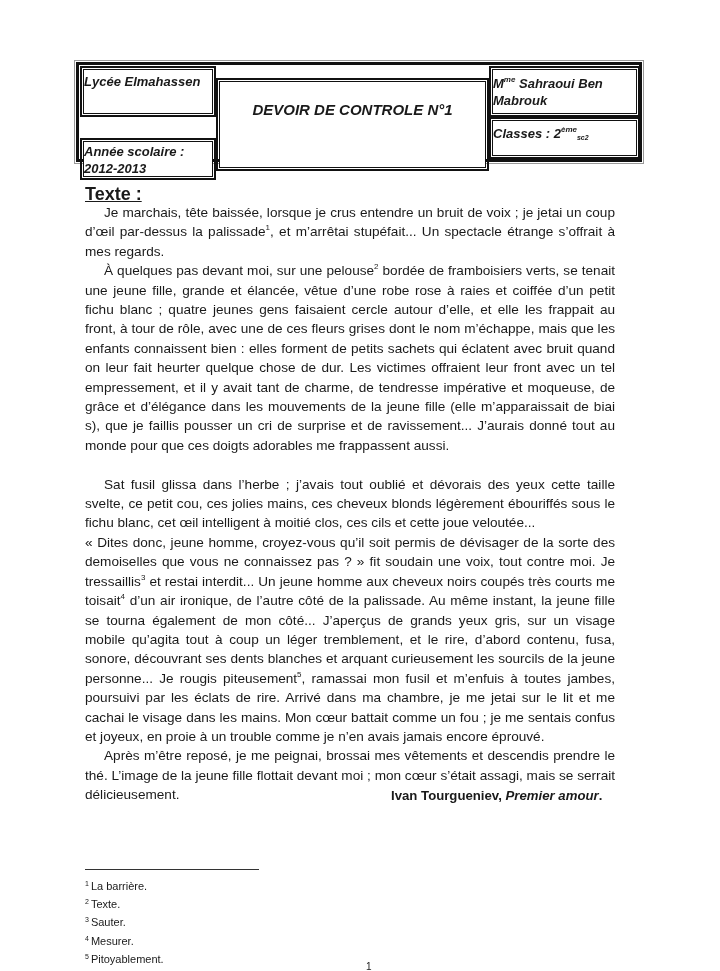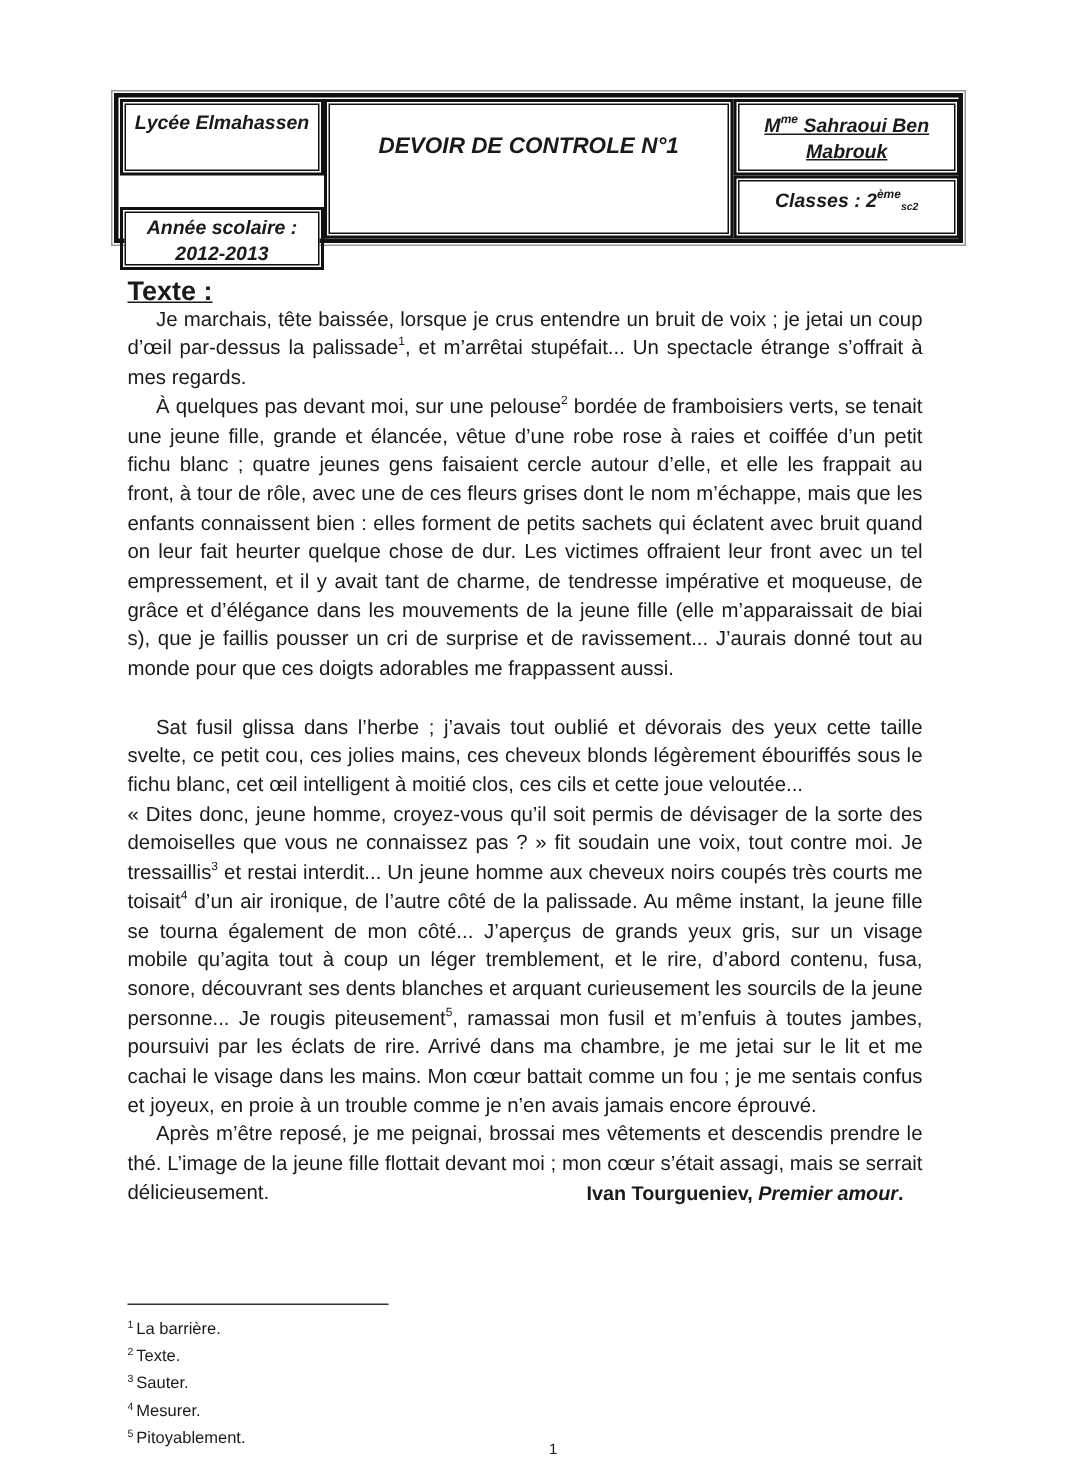"Lycée Elmahassen" .hcell { text-align: center -> left }
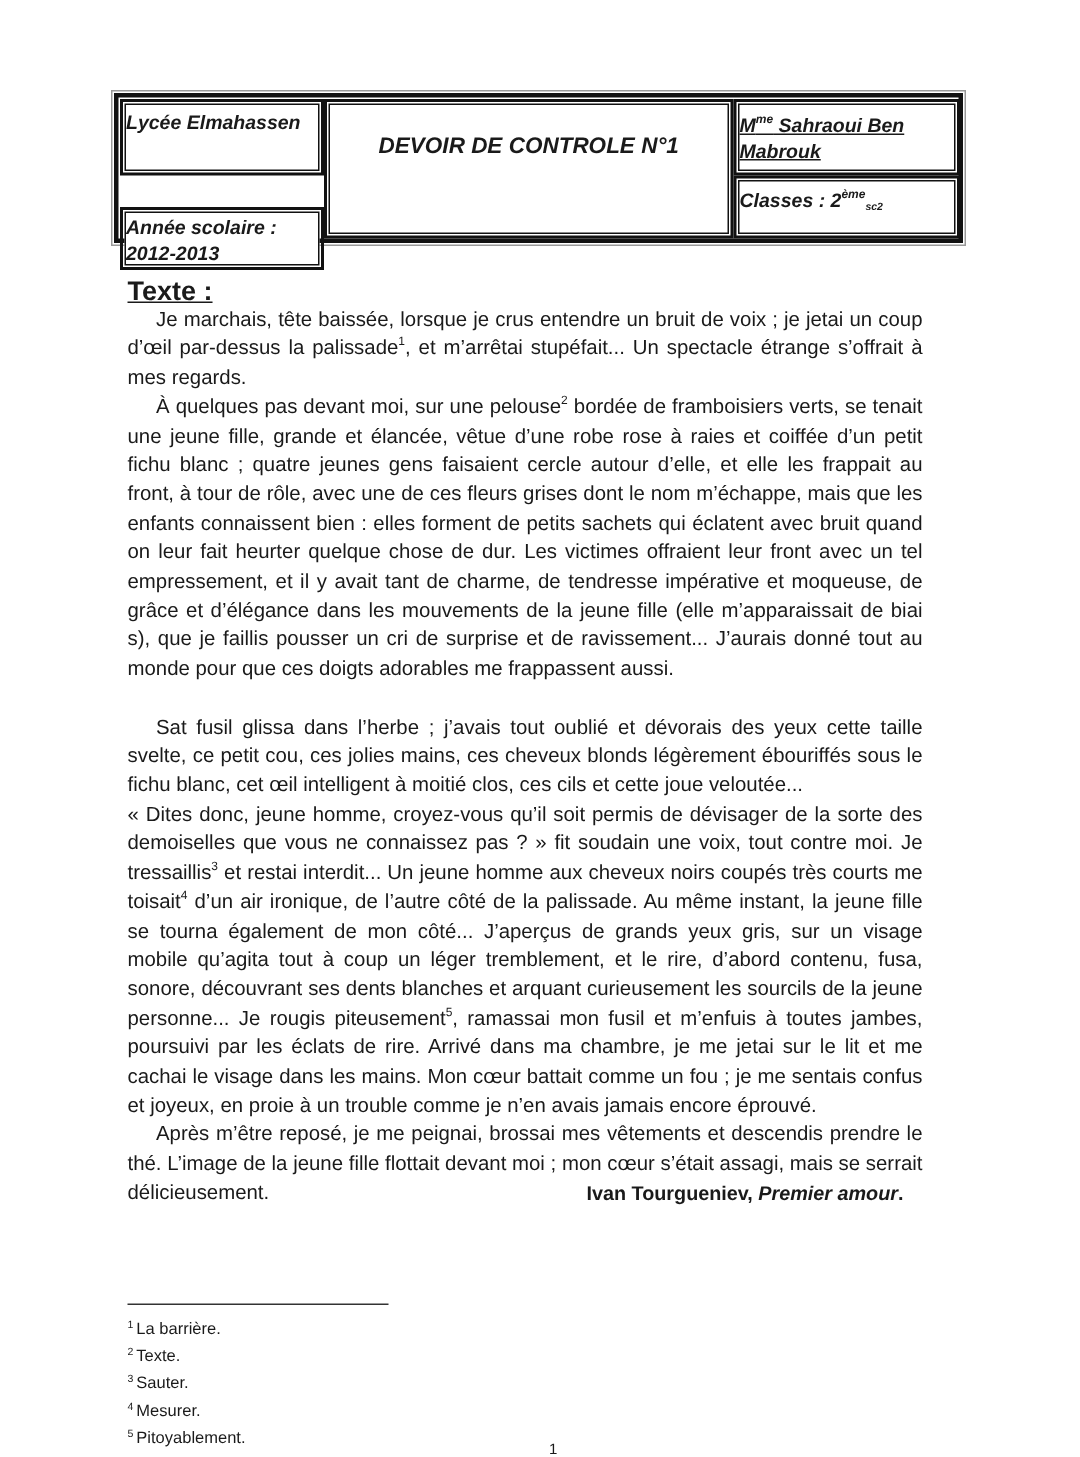"Mme Sahraoui Ben" .c-teacher { text-decoration: underline -> none }
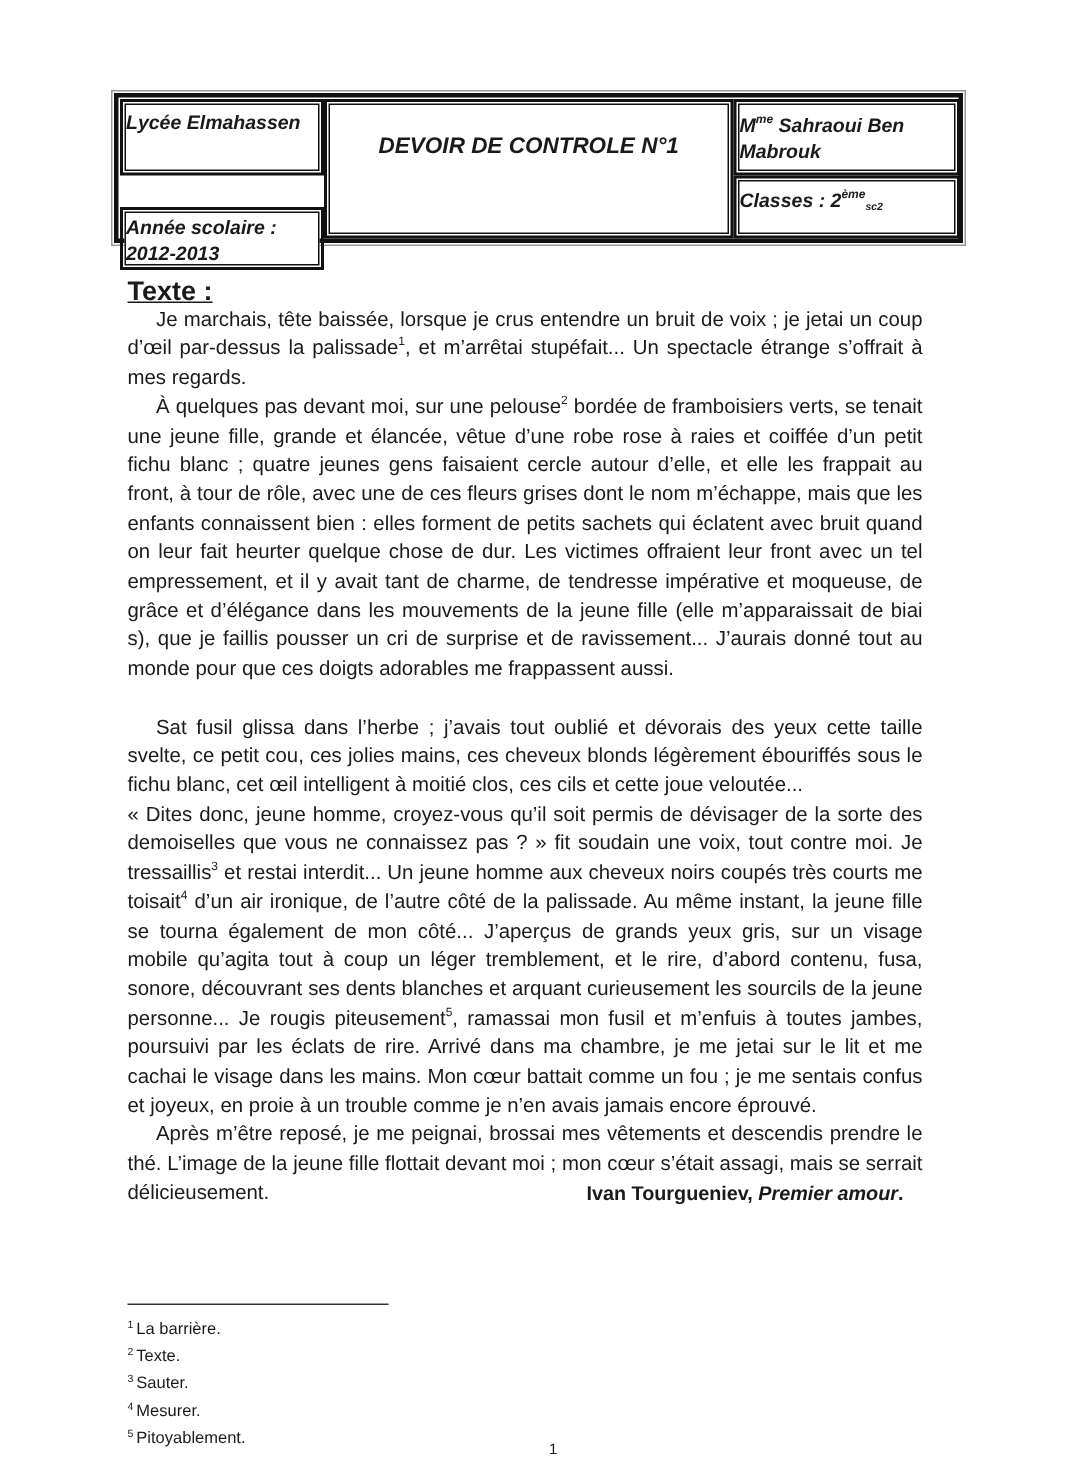"DEVOIR DE CONTROLE N°1" .c-title { top: 4px -> 16px }
